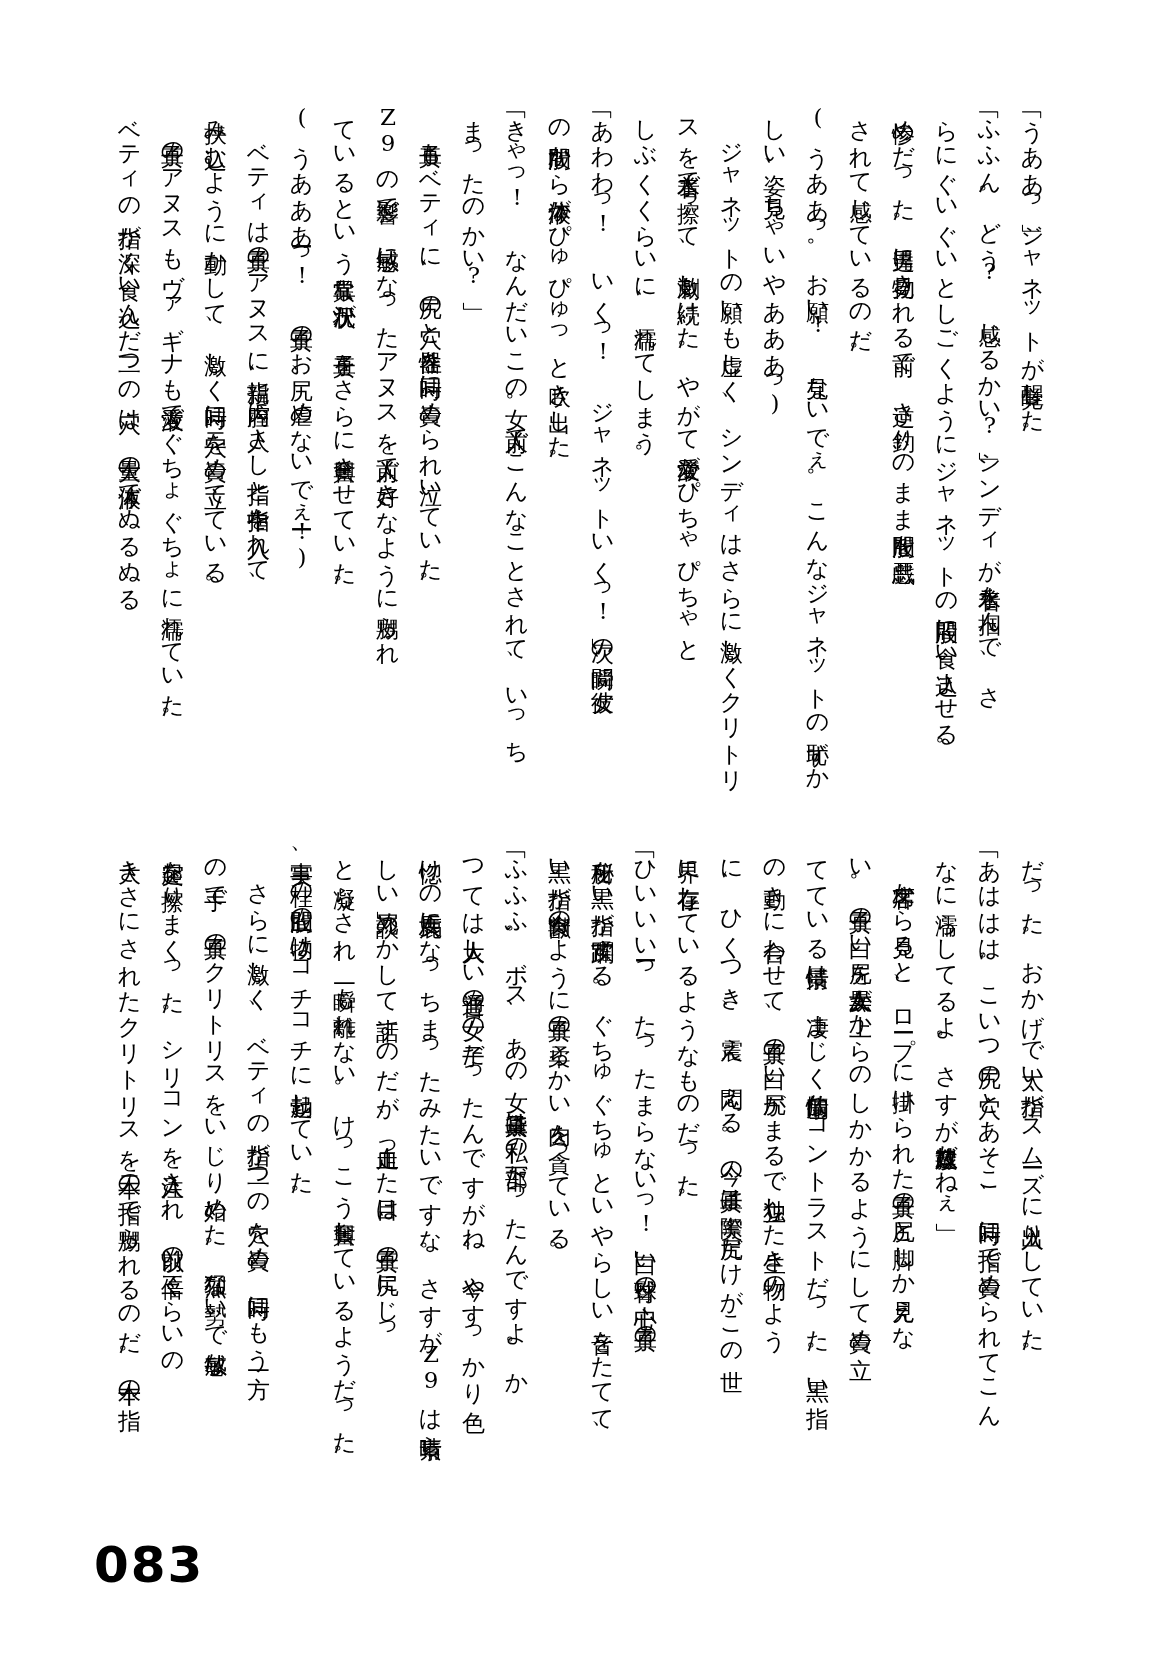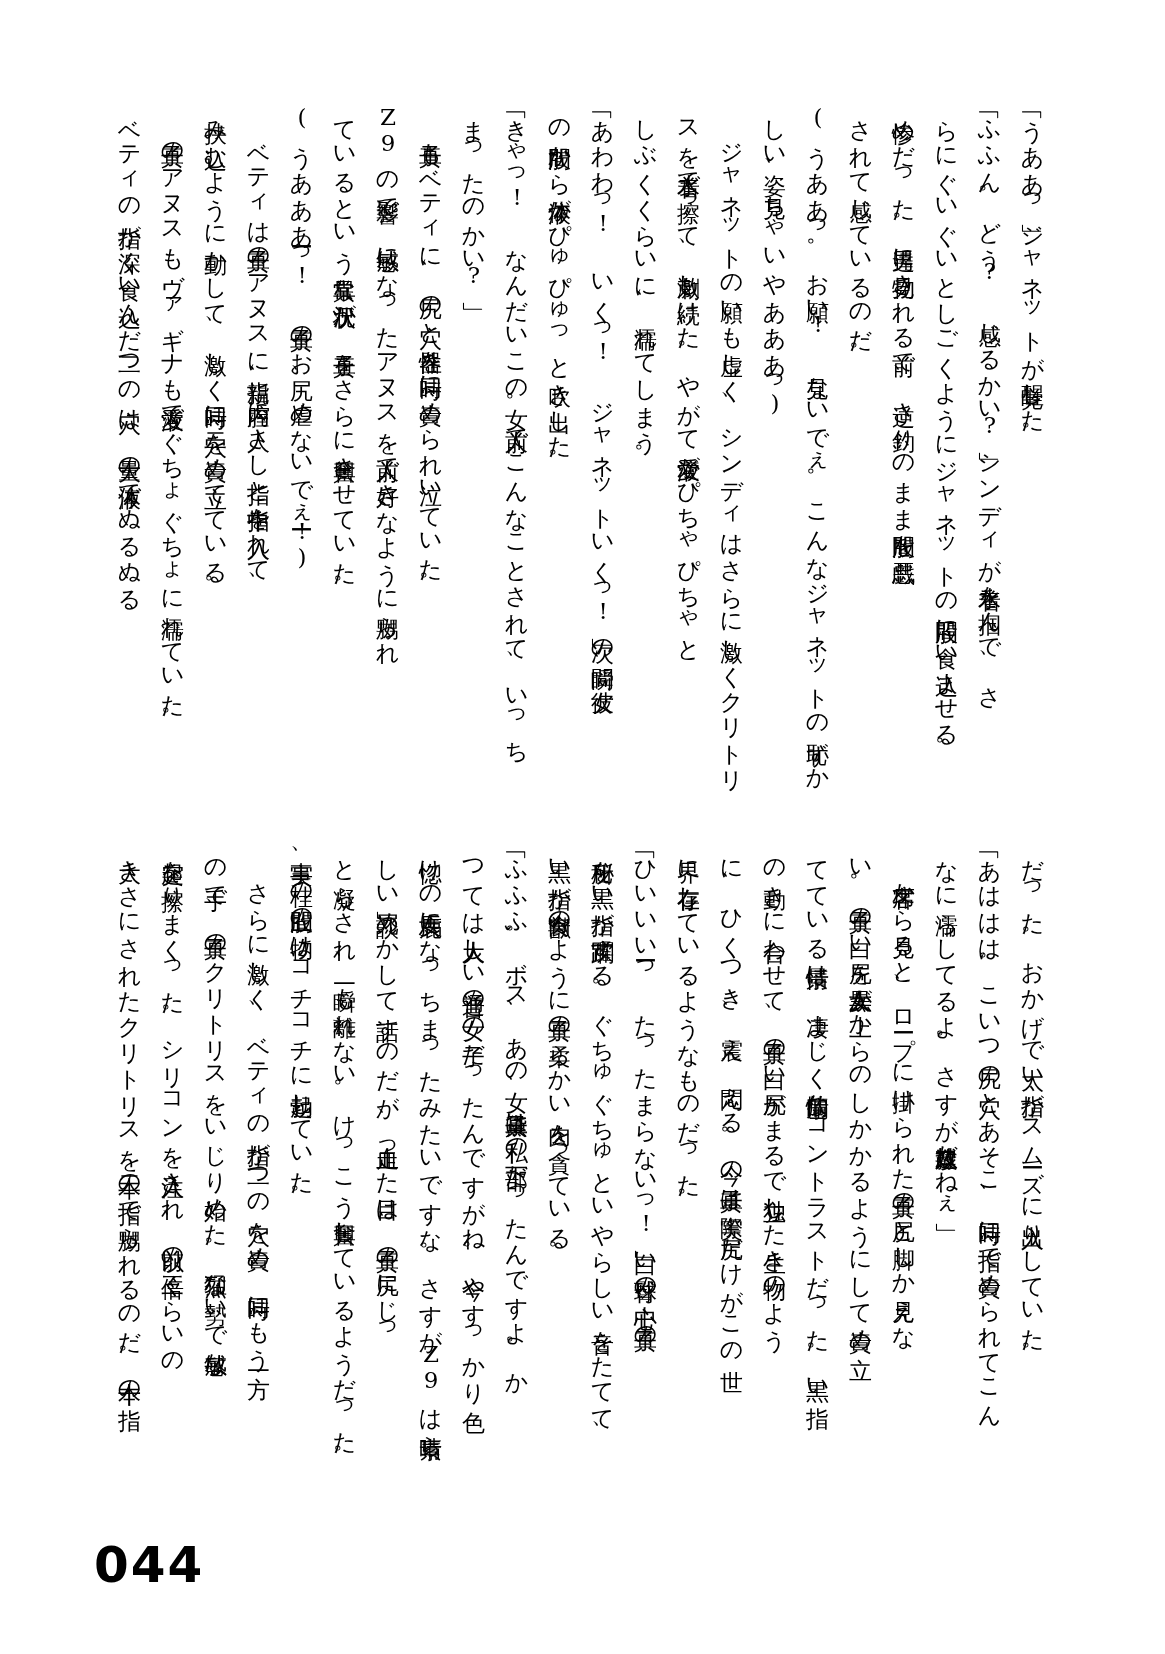"044" div.pagenum { text: 044 -> 083 }
